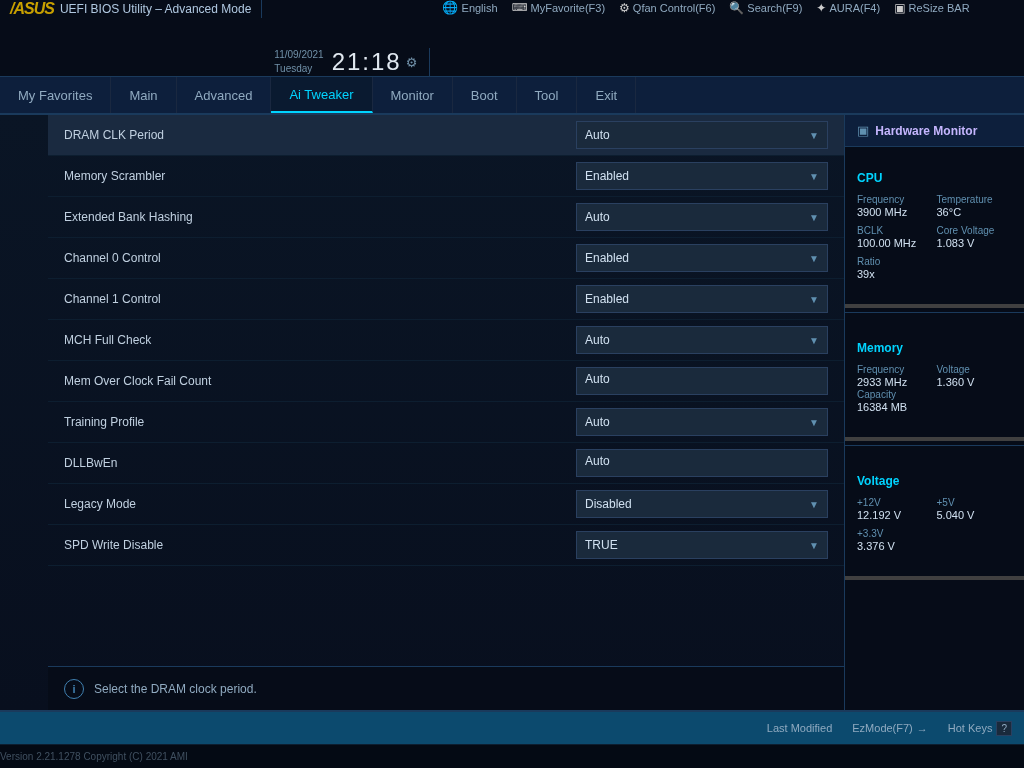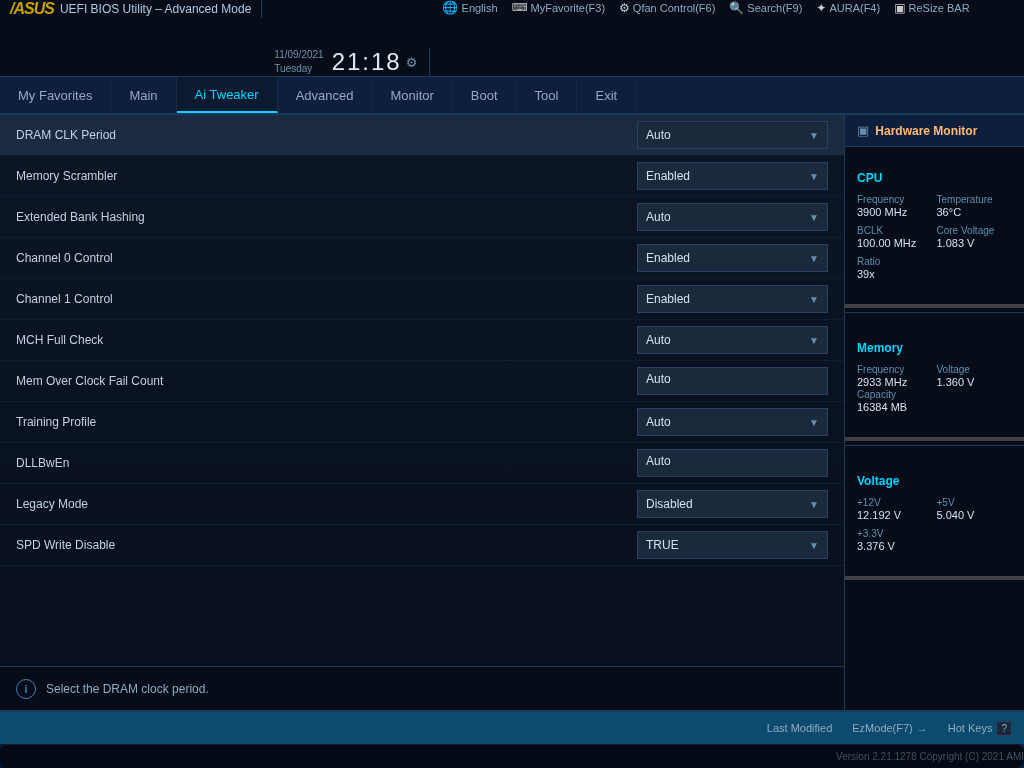"Ai Tweaker" div.nav-tab { order: before "Advanced" -> after "Advanced" }
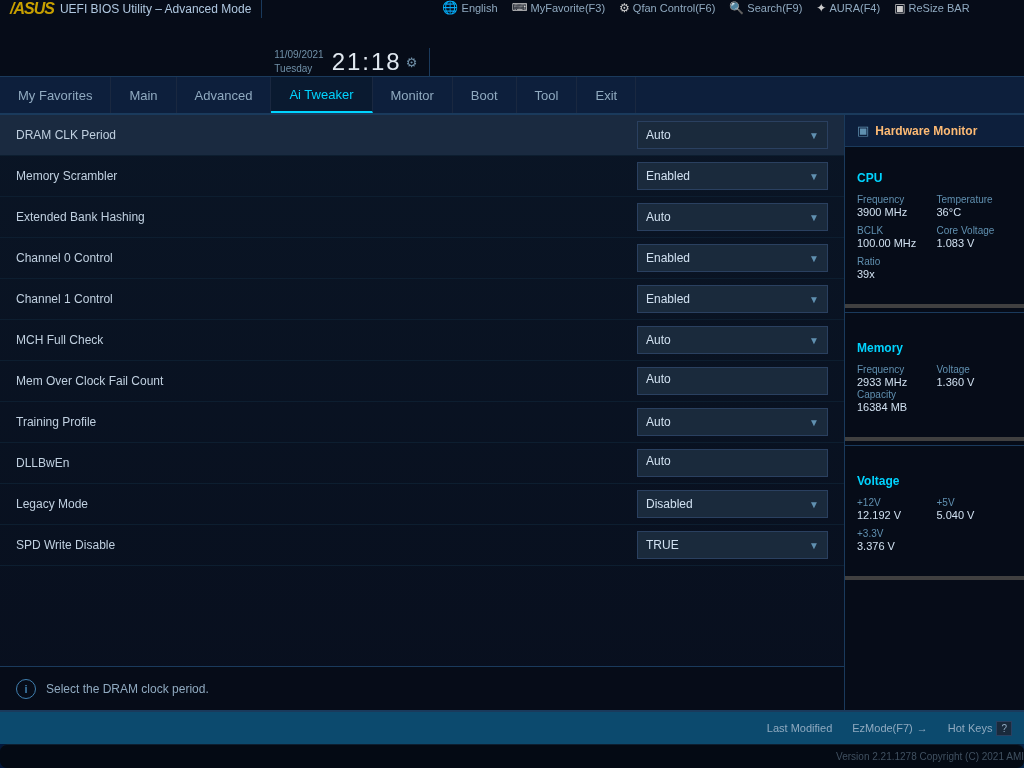"DRAM CLK Period" .settings-panel { padding-left: none -> 48px }
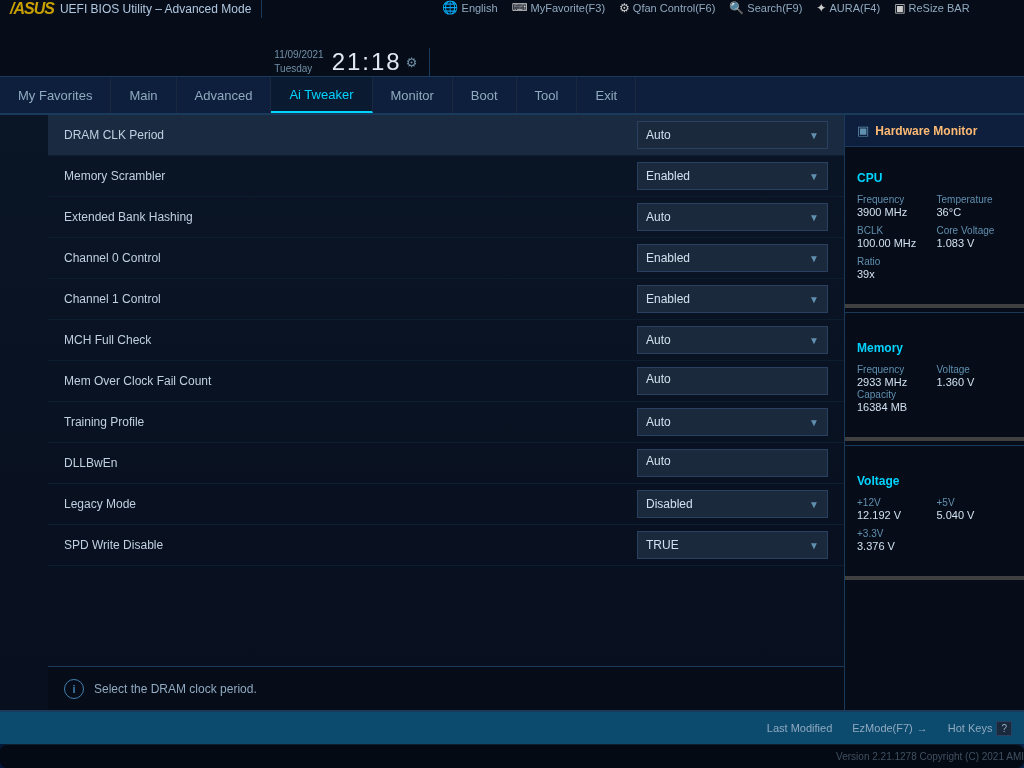"Auto" .setting-control { width: 191px -> 252px }
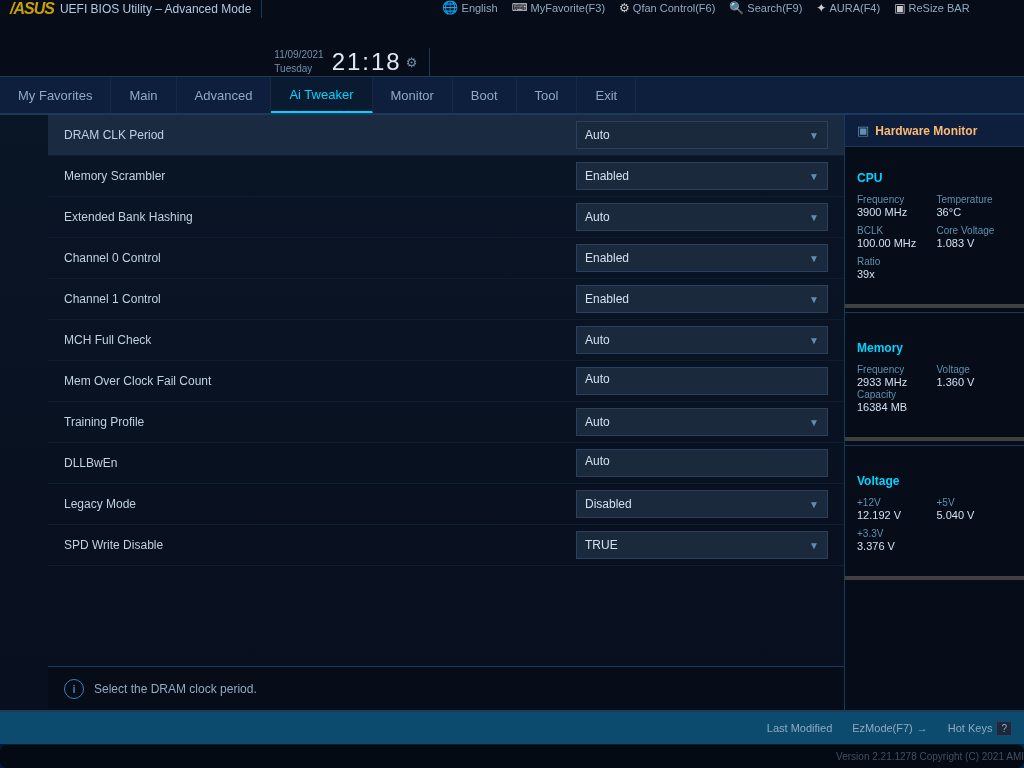"Hardware Monitor" .hw-monitor-title { color: #fdba74 -> #c4b5fd }
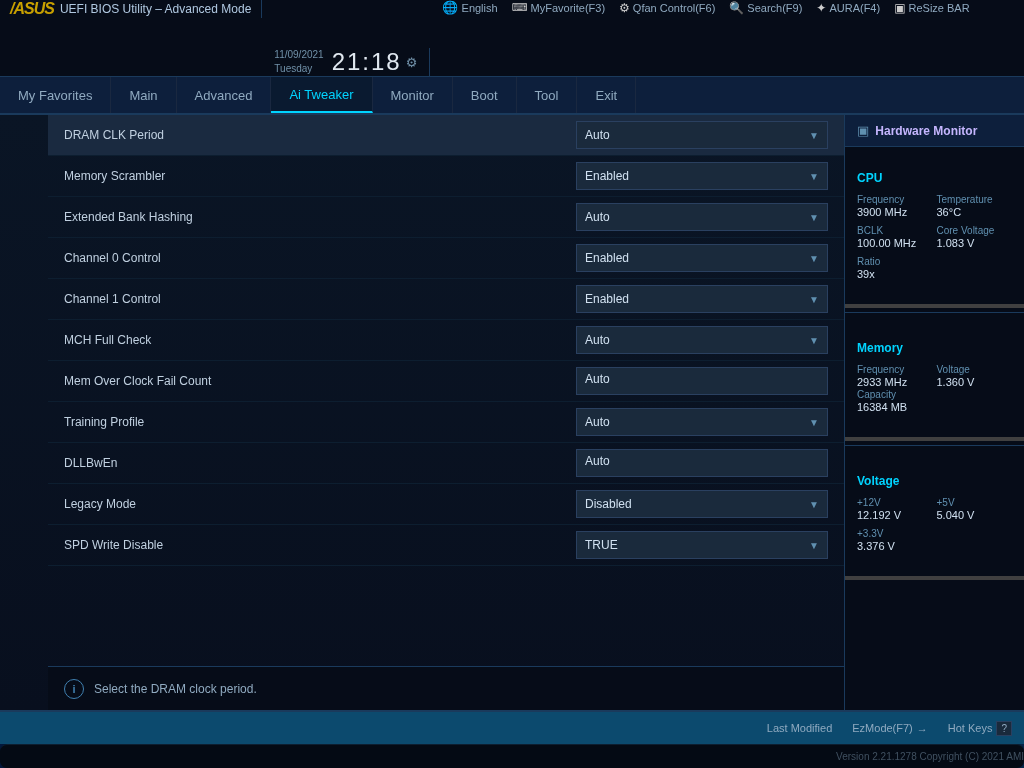"Version 2.21.1278 Copyright (C) 2021" .version-bar { border-radius: 7px -> none; justify-content: flex-end -> flex-start }
